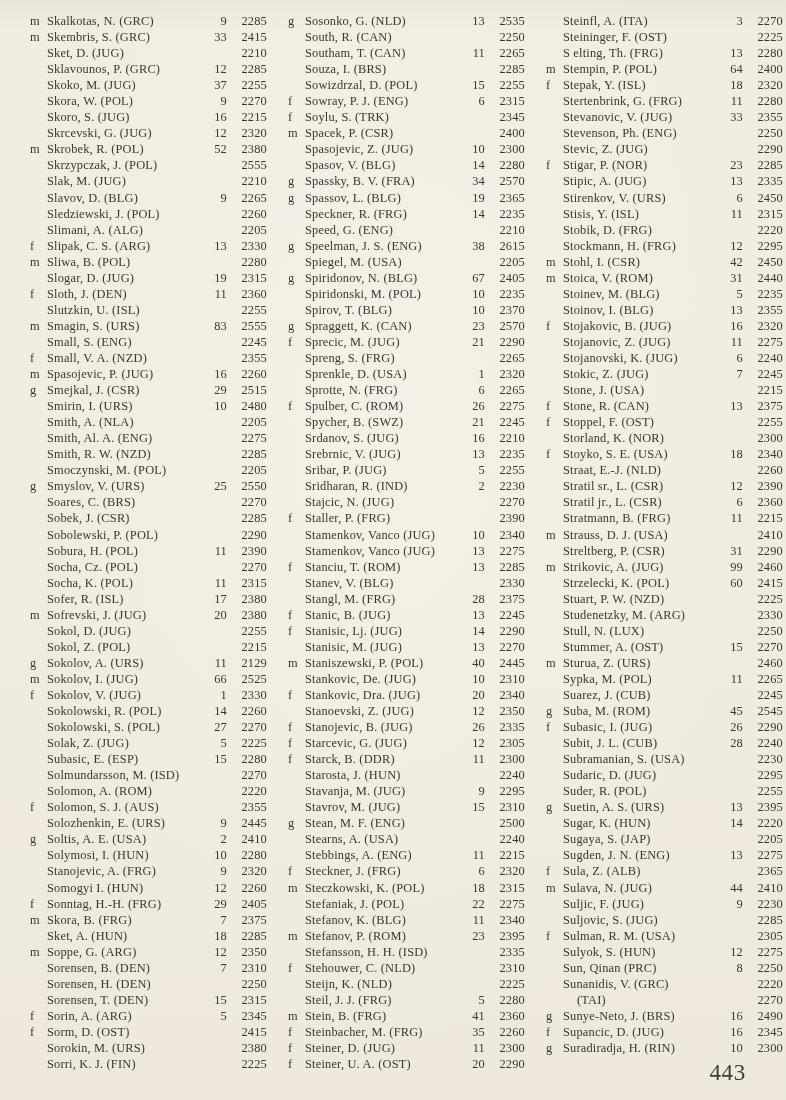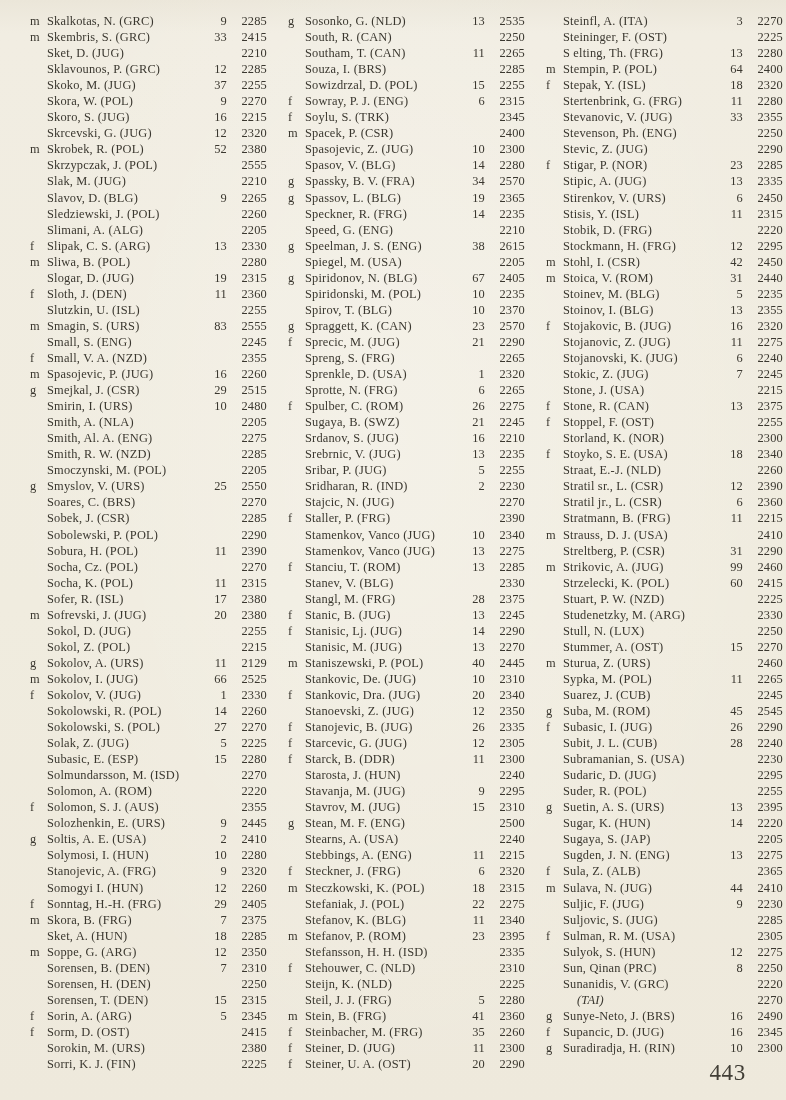"Sugaya, B. (SWZ)" span.n { text: Sugaya -> Spycher }
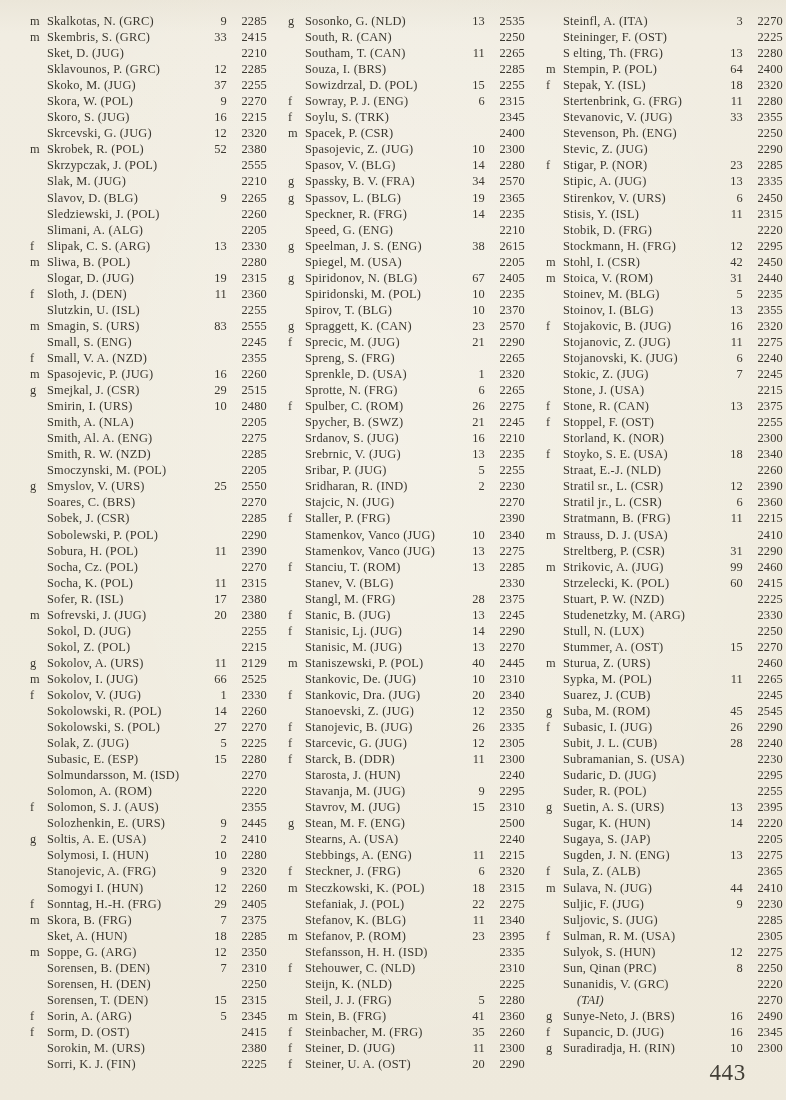"(TAI)" .n.indent { font-style: italic -> none }
